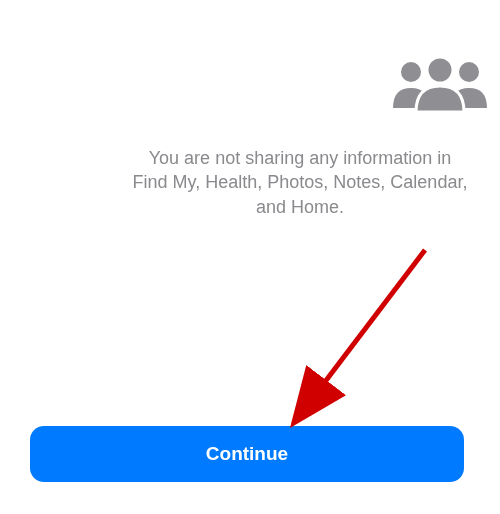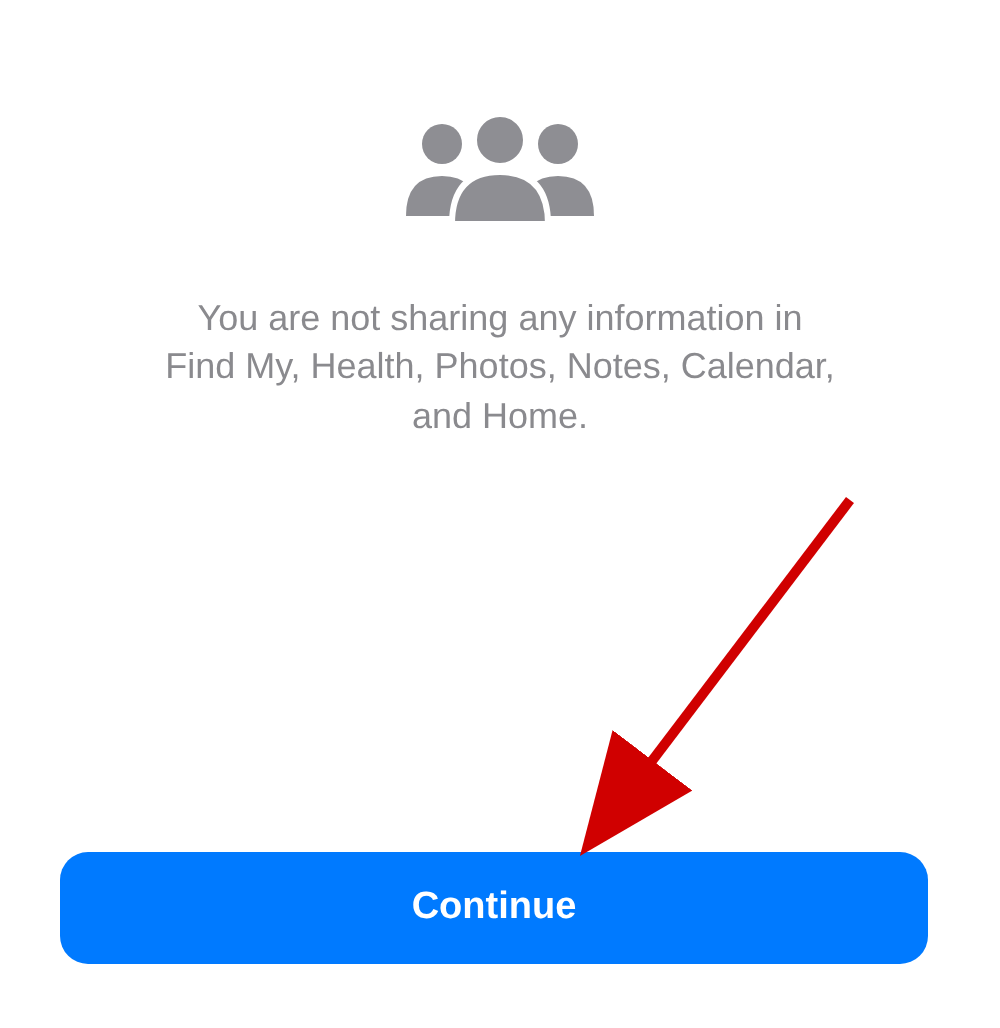"You are not sharing any" .content { align-items: center -> flex-end }
